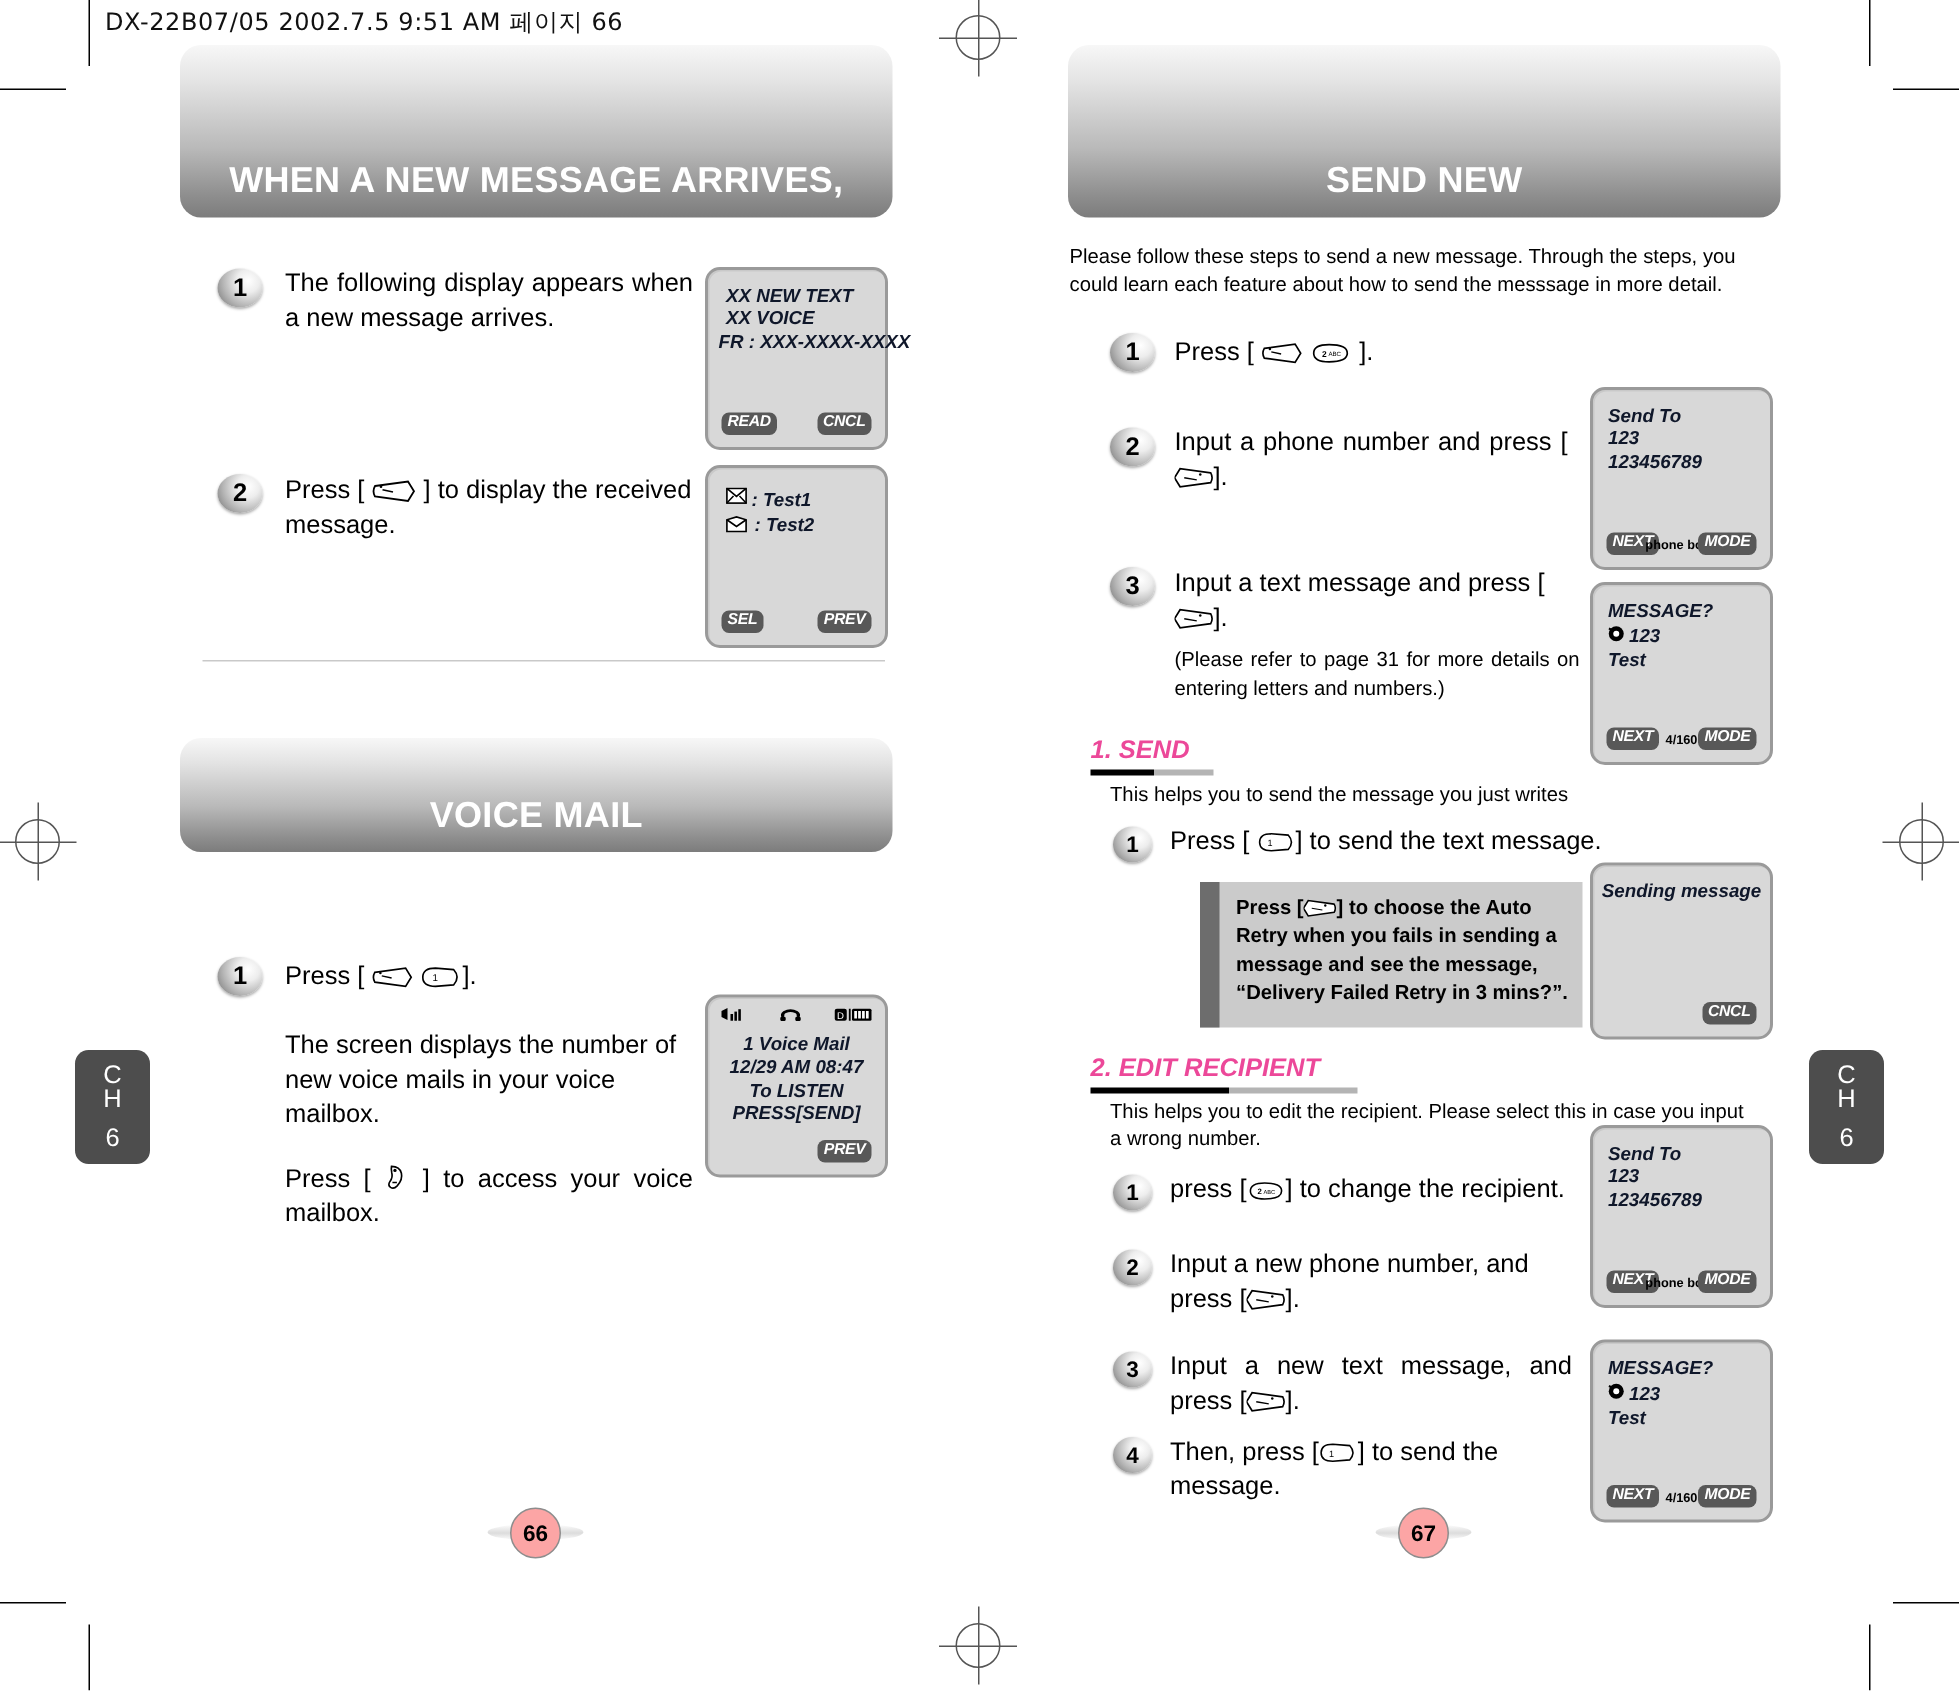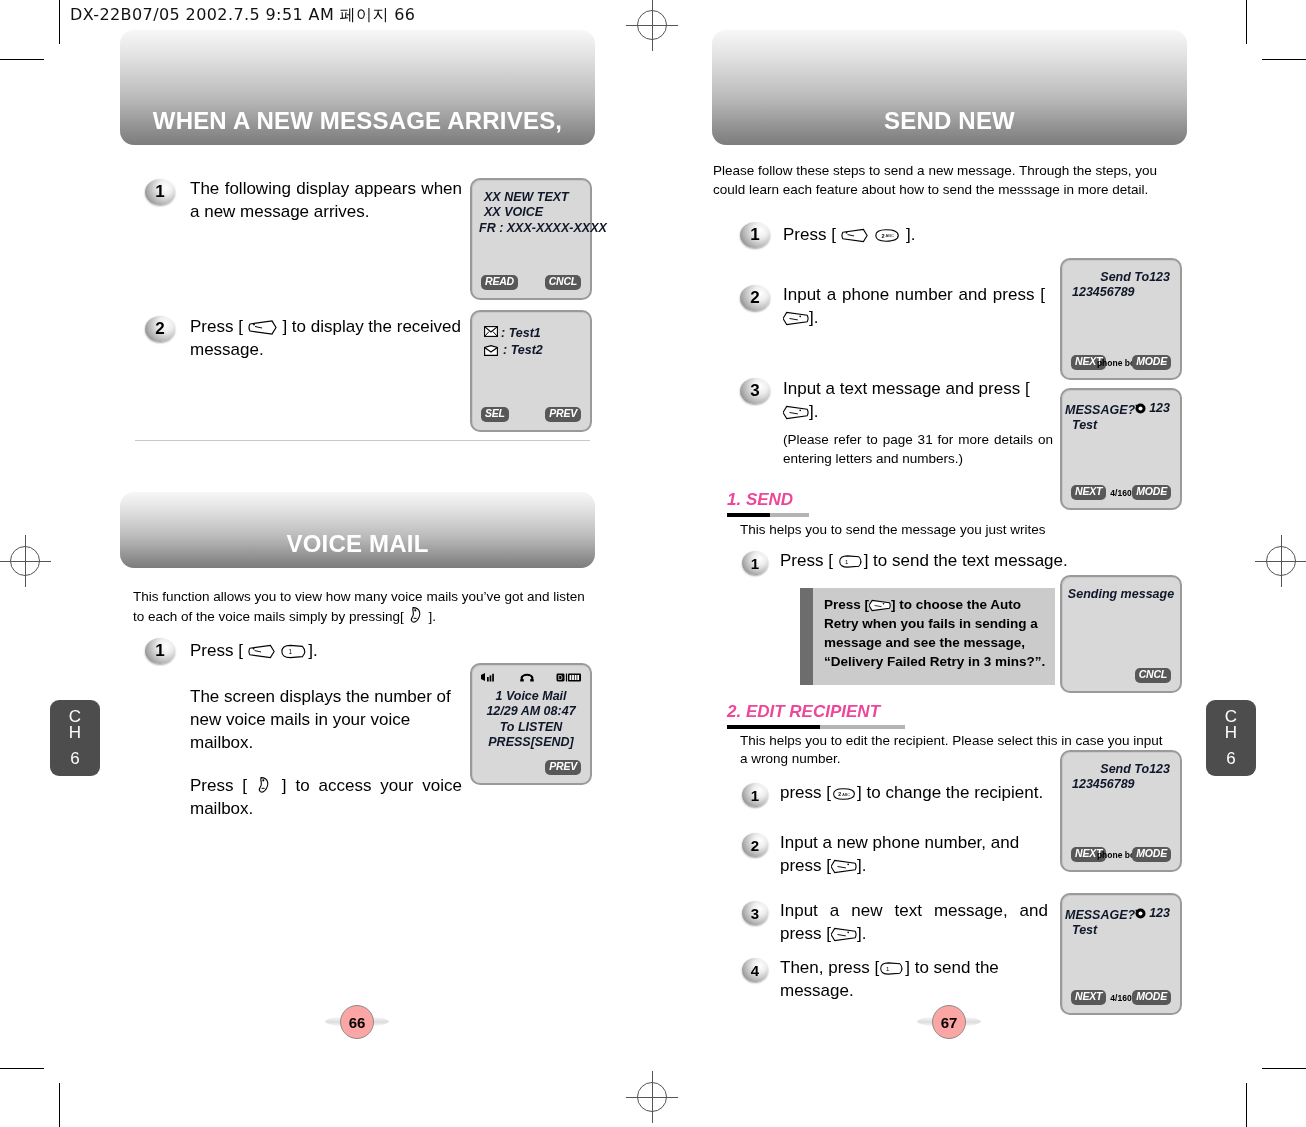"Send To" .lcd-row { flex-direction: none -> column; justify-content: flex-end -> flex-start }
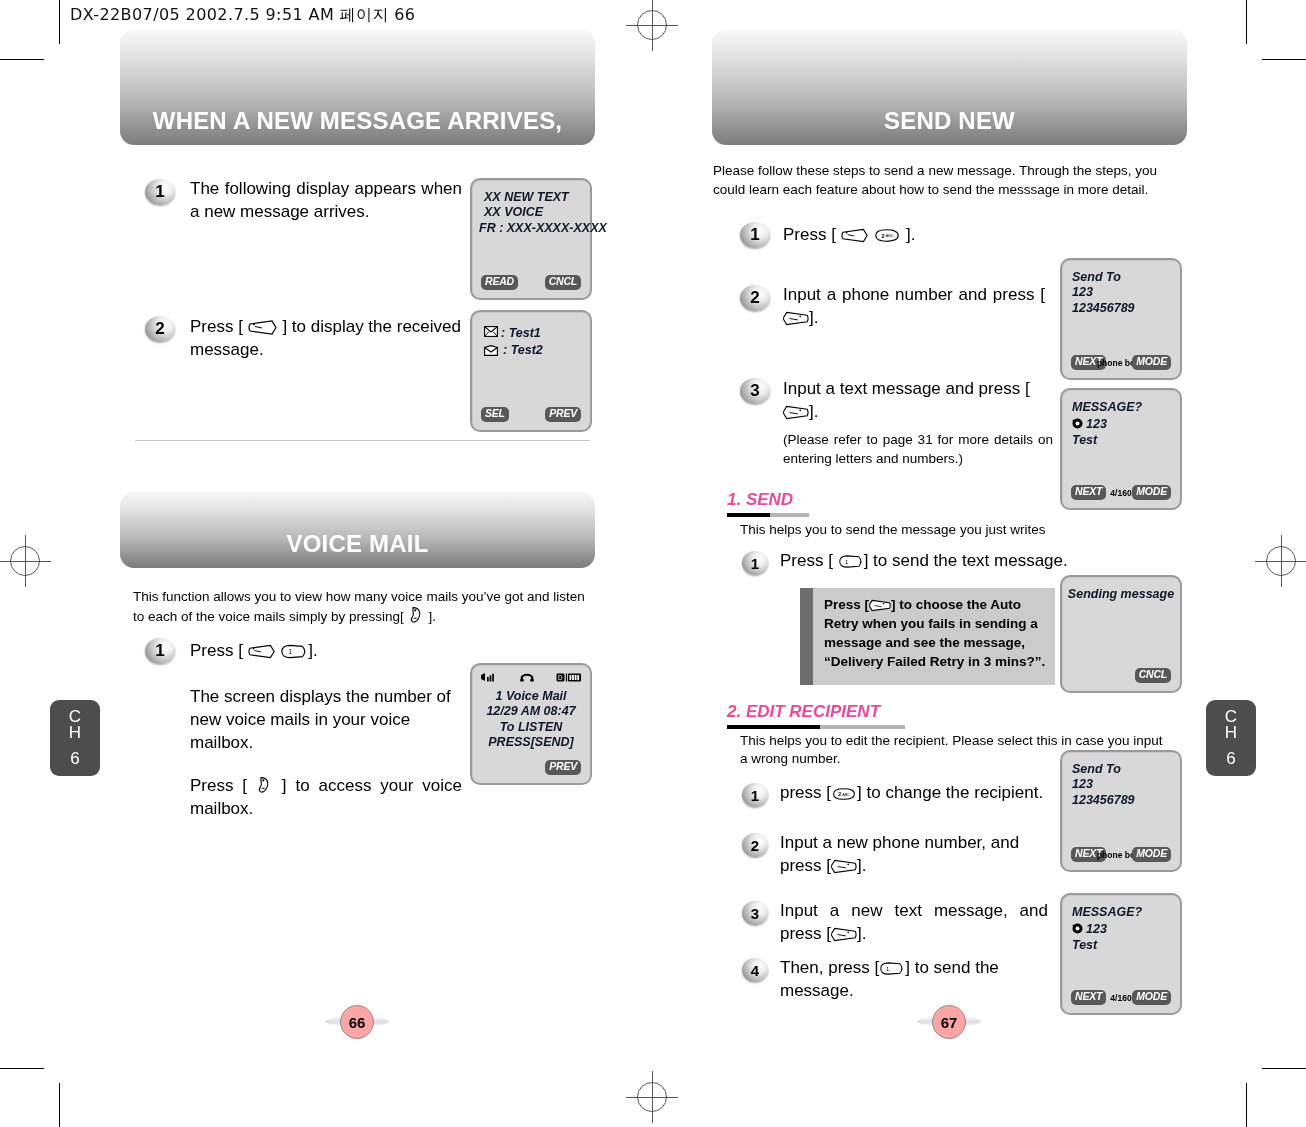"This function allows you to" div.intro-text { html: <div> This function allows you to view how many voice mails you’ve got and listen to each of the voice mails simply by pressing[ <span> <svg> <path></path> <circle></circle> <path></path> </svg></span> ]. </div> -> none }
